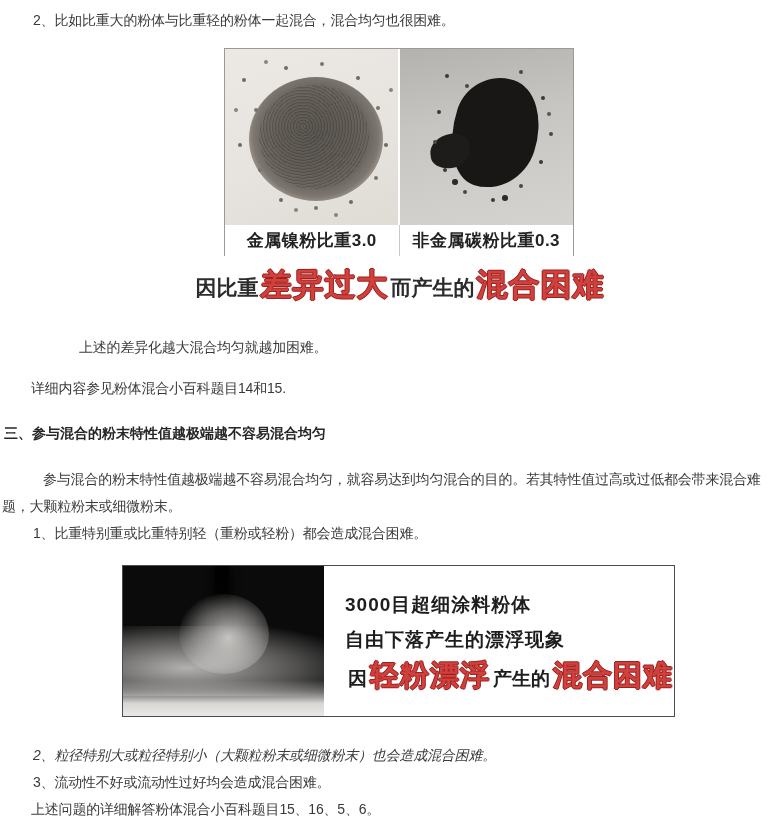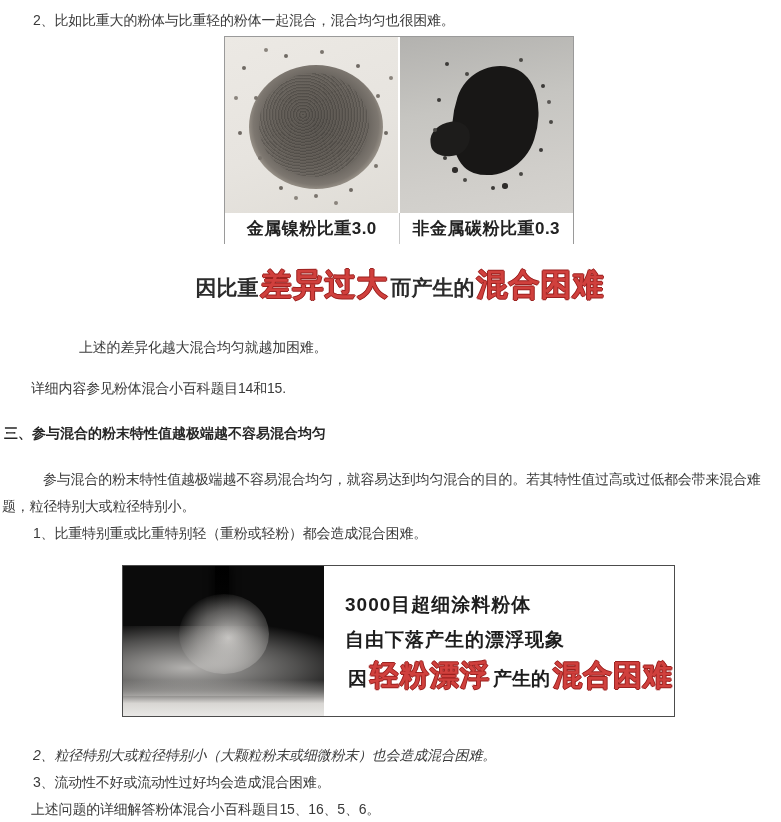"金属镍粉比重3.0" .fig1 { top: 36px -> 48px }
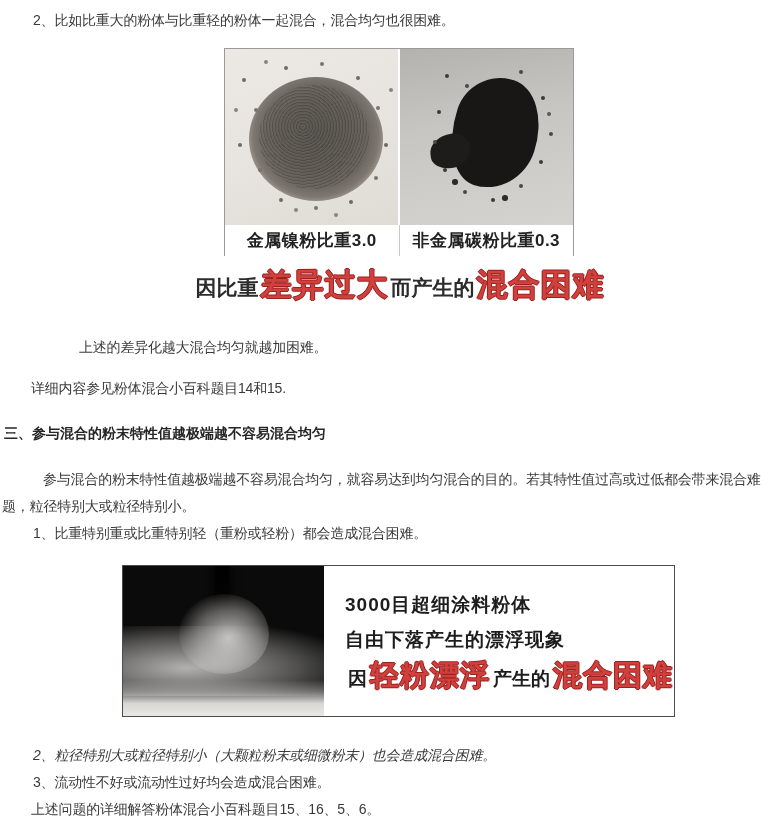"题，粒径特别大或粒径特别小。" div.t { text: 粒径特别大或粒径特别小 -> 大颗粒粉末或细微粉末 }
